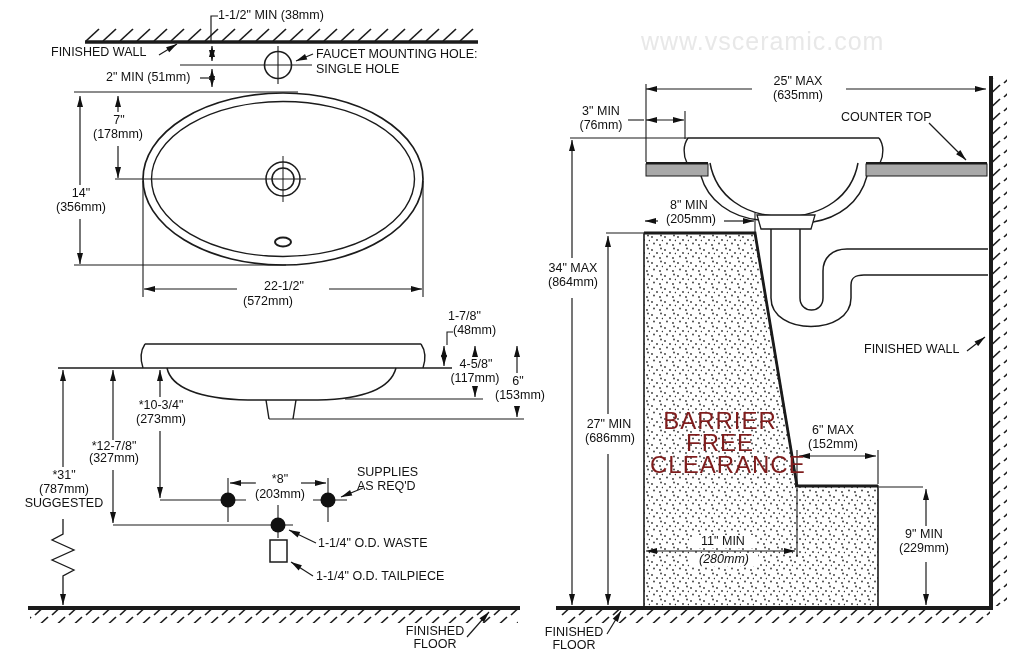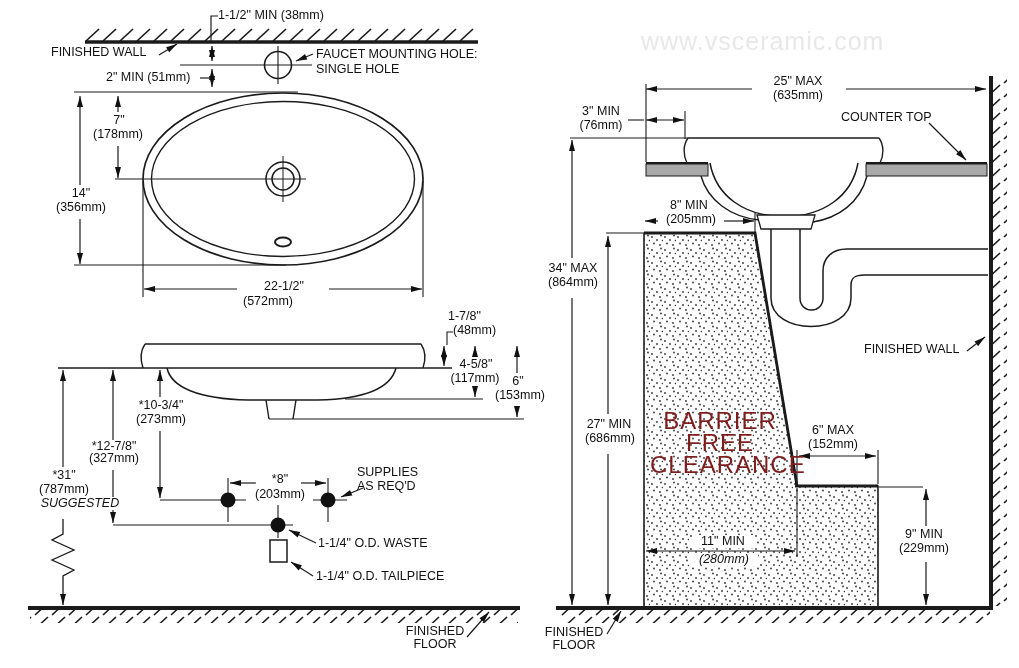"SUGGESTED" div.lbl { font-style: italic -> none; left: 34px -> 18px }
